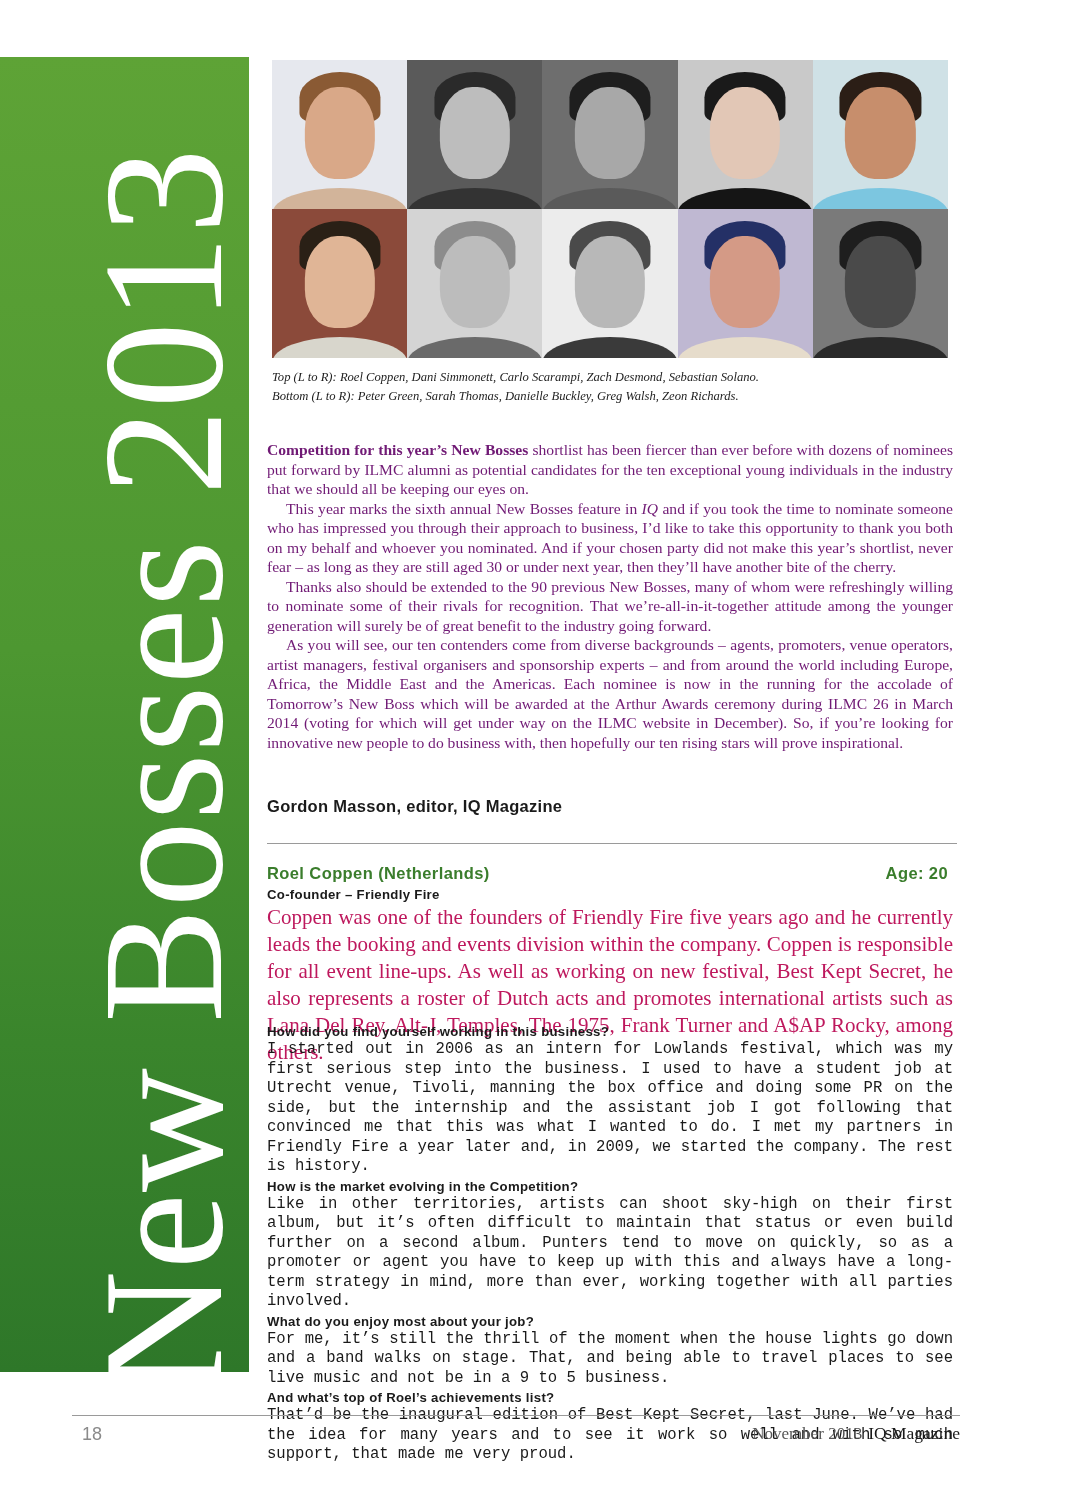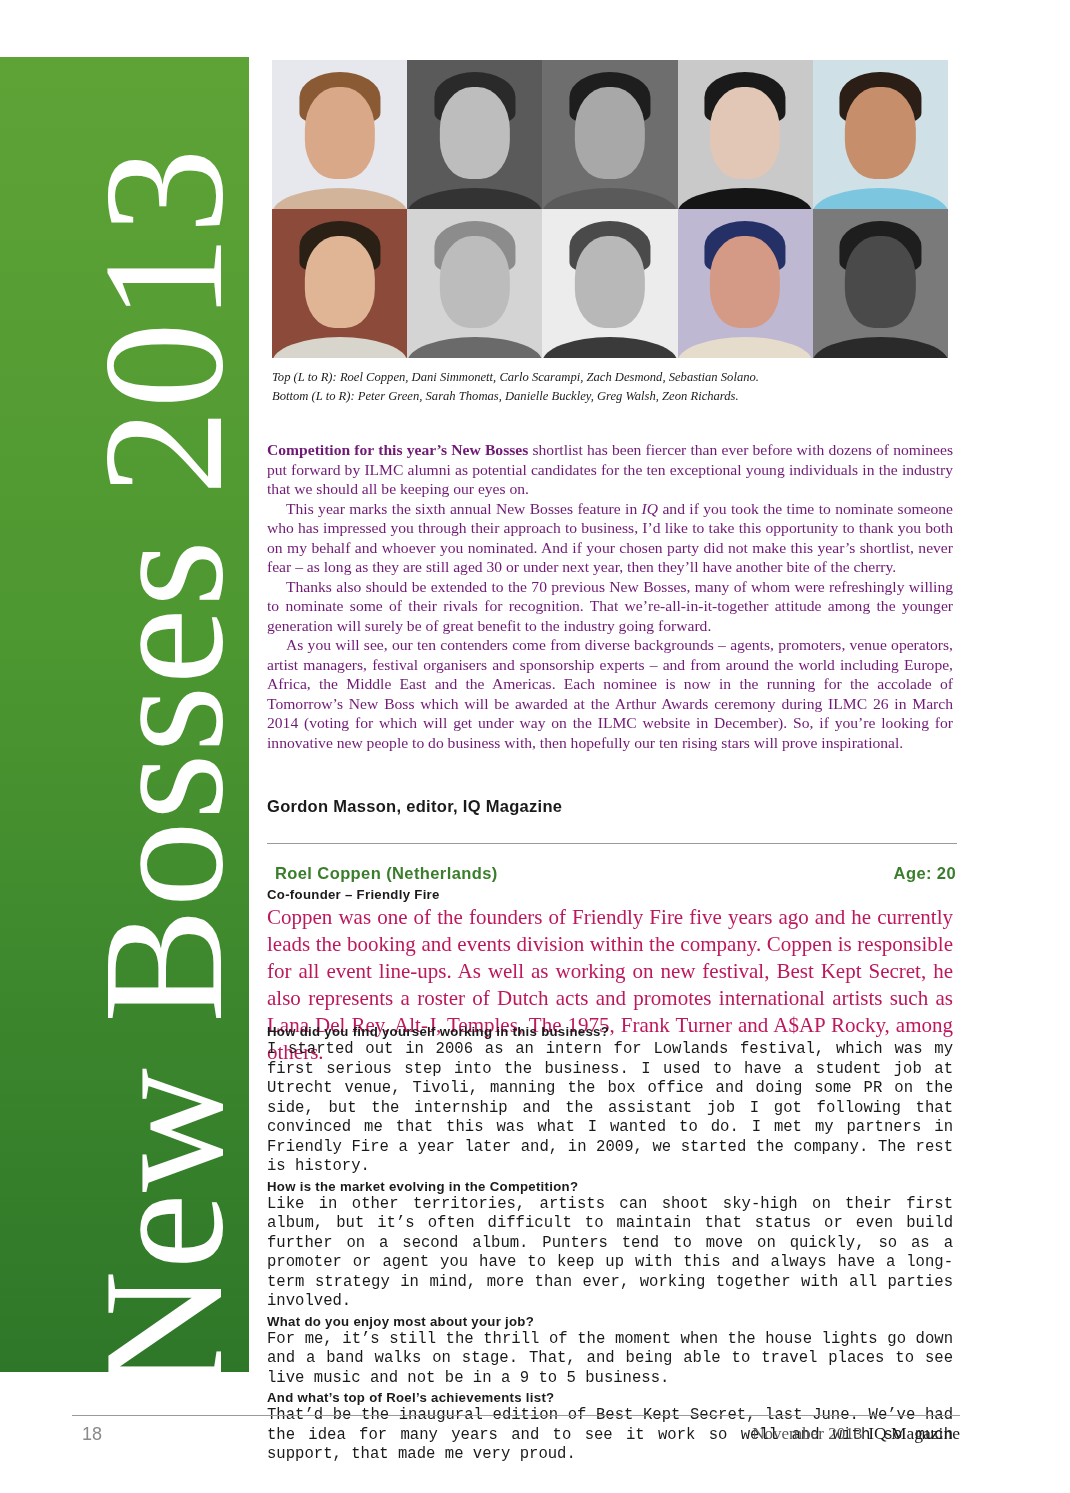"Thanks also should be extended" p.indent { text: 70 -> 90 }
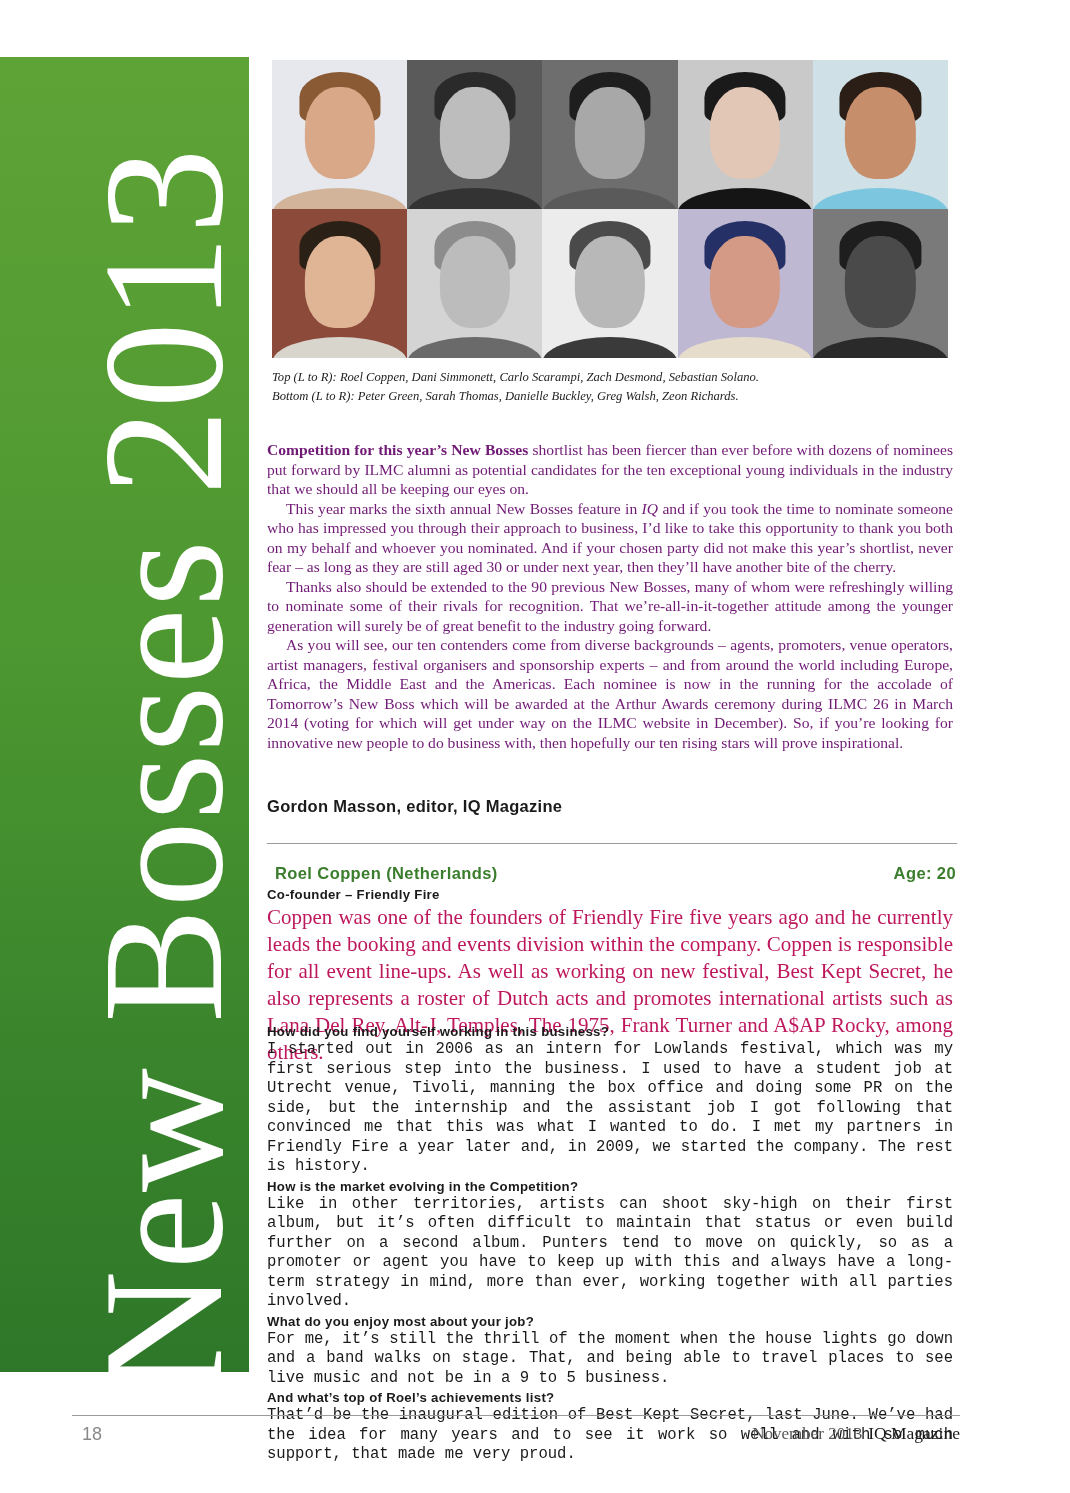"Roel Coppen (Netherlands)" .profile-head { margin-left: 8px -> none }
